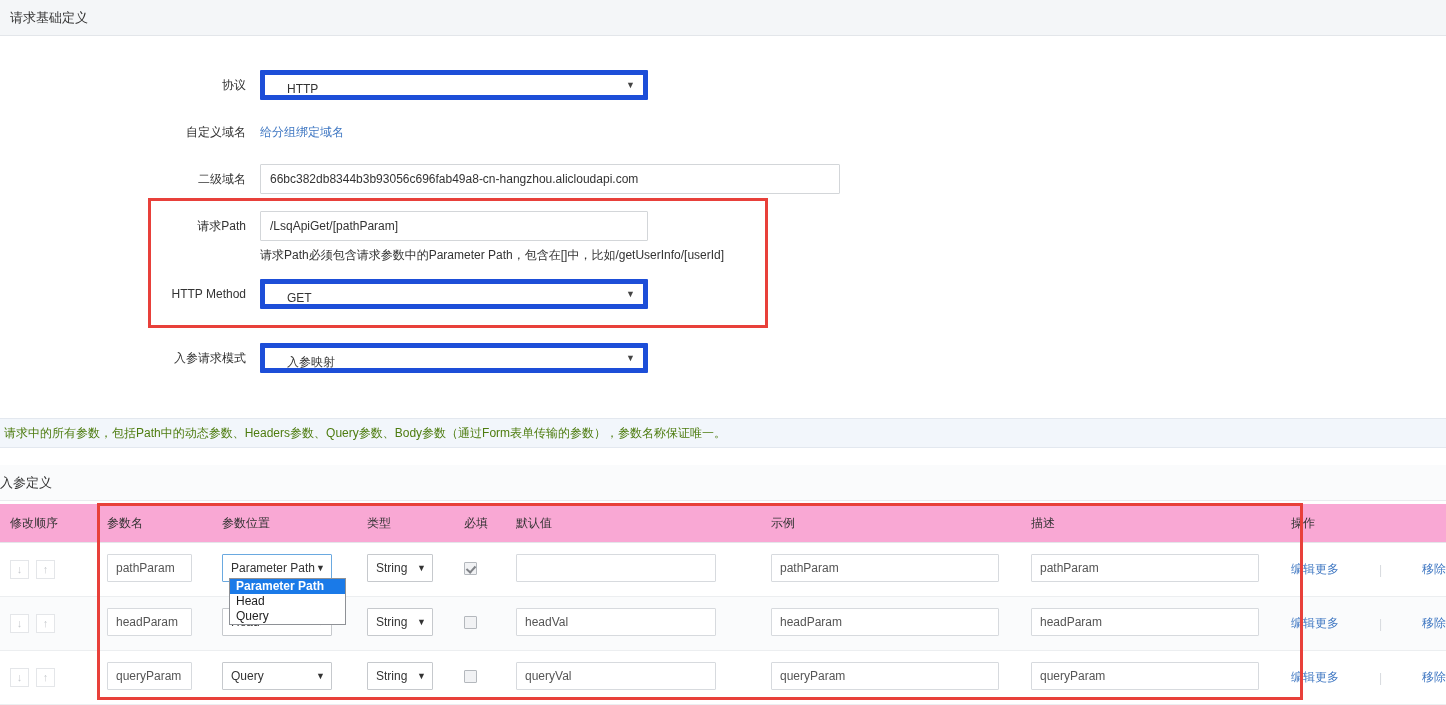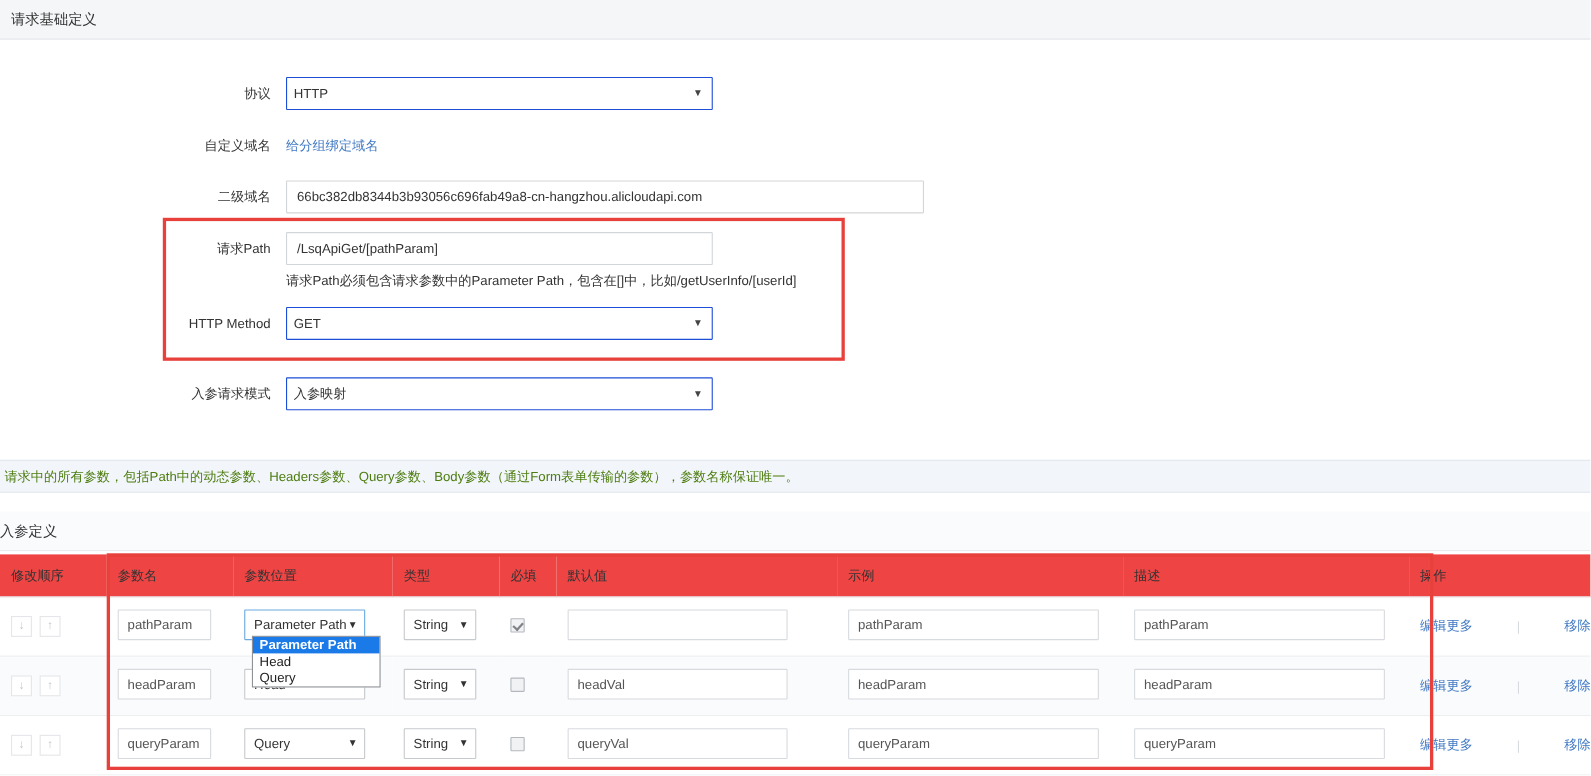"HTTP" .select-like { border: 1px solid #1d4ed8 -> 5px solid #1d4ed8; padding: 0 24px 0 6px -> 0 24px 0 22px }
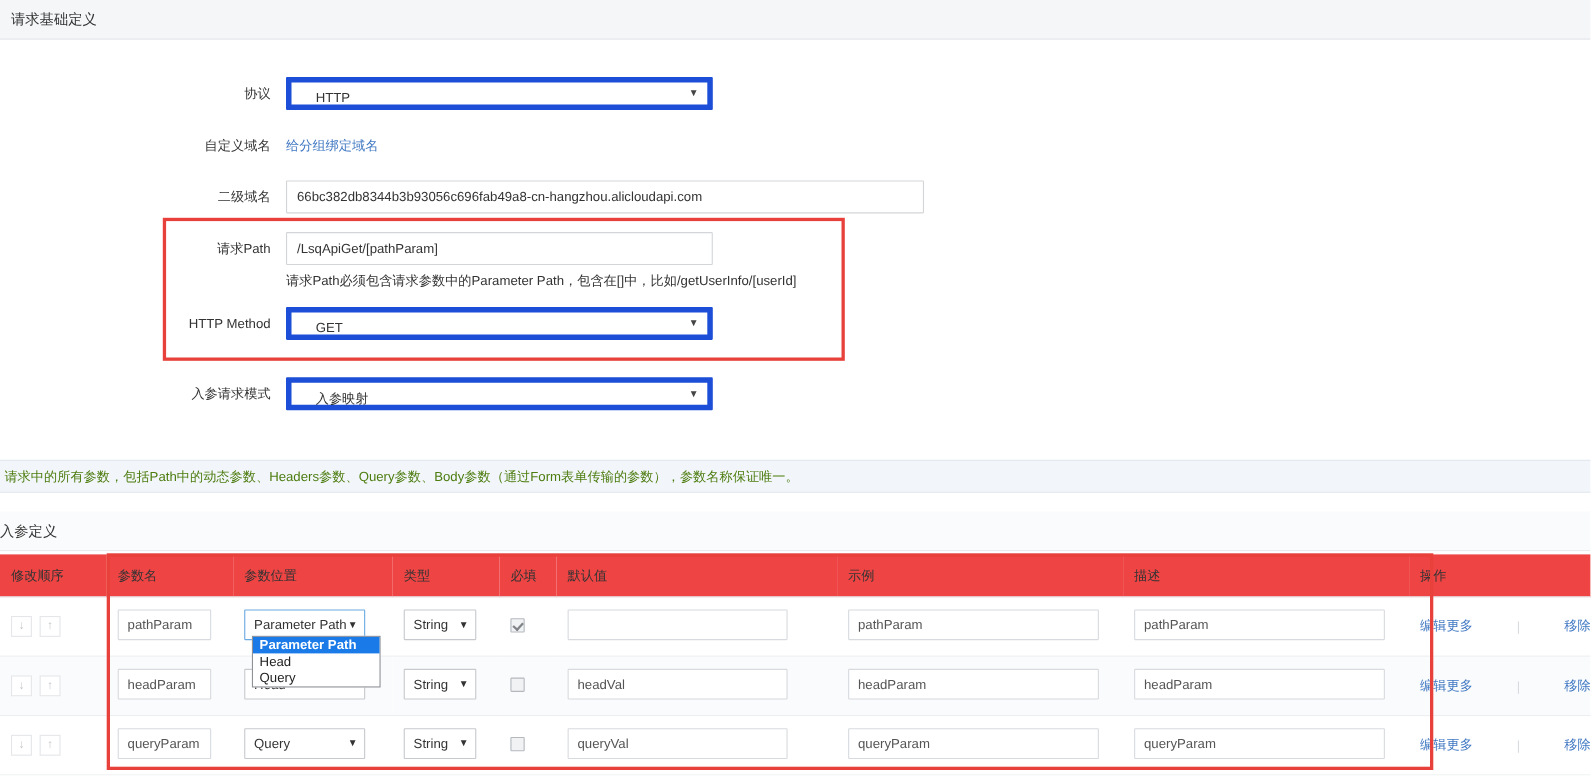"修改顺序" .tbl th { background: #ef4444 -> #f9a8d4 }
